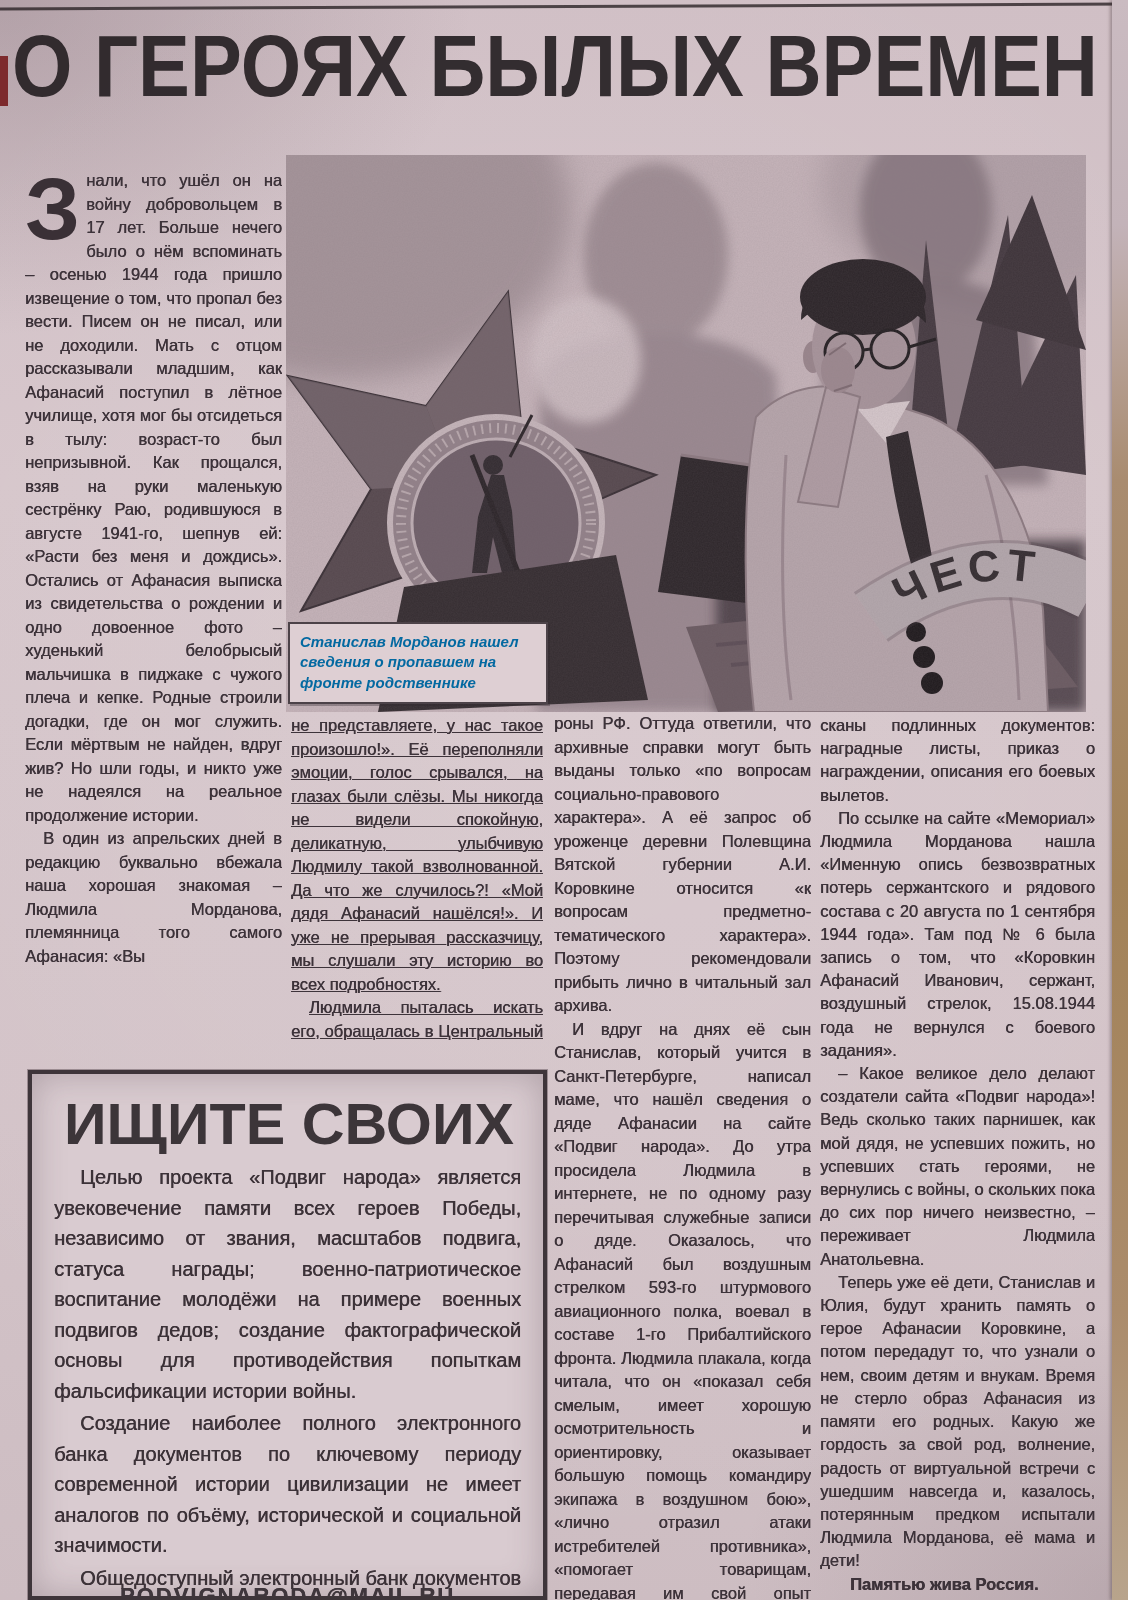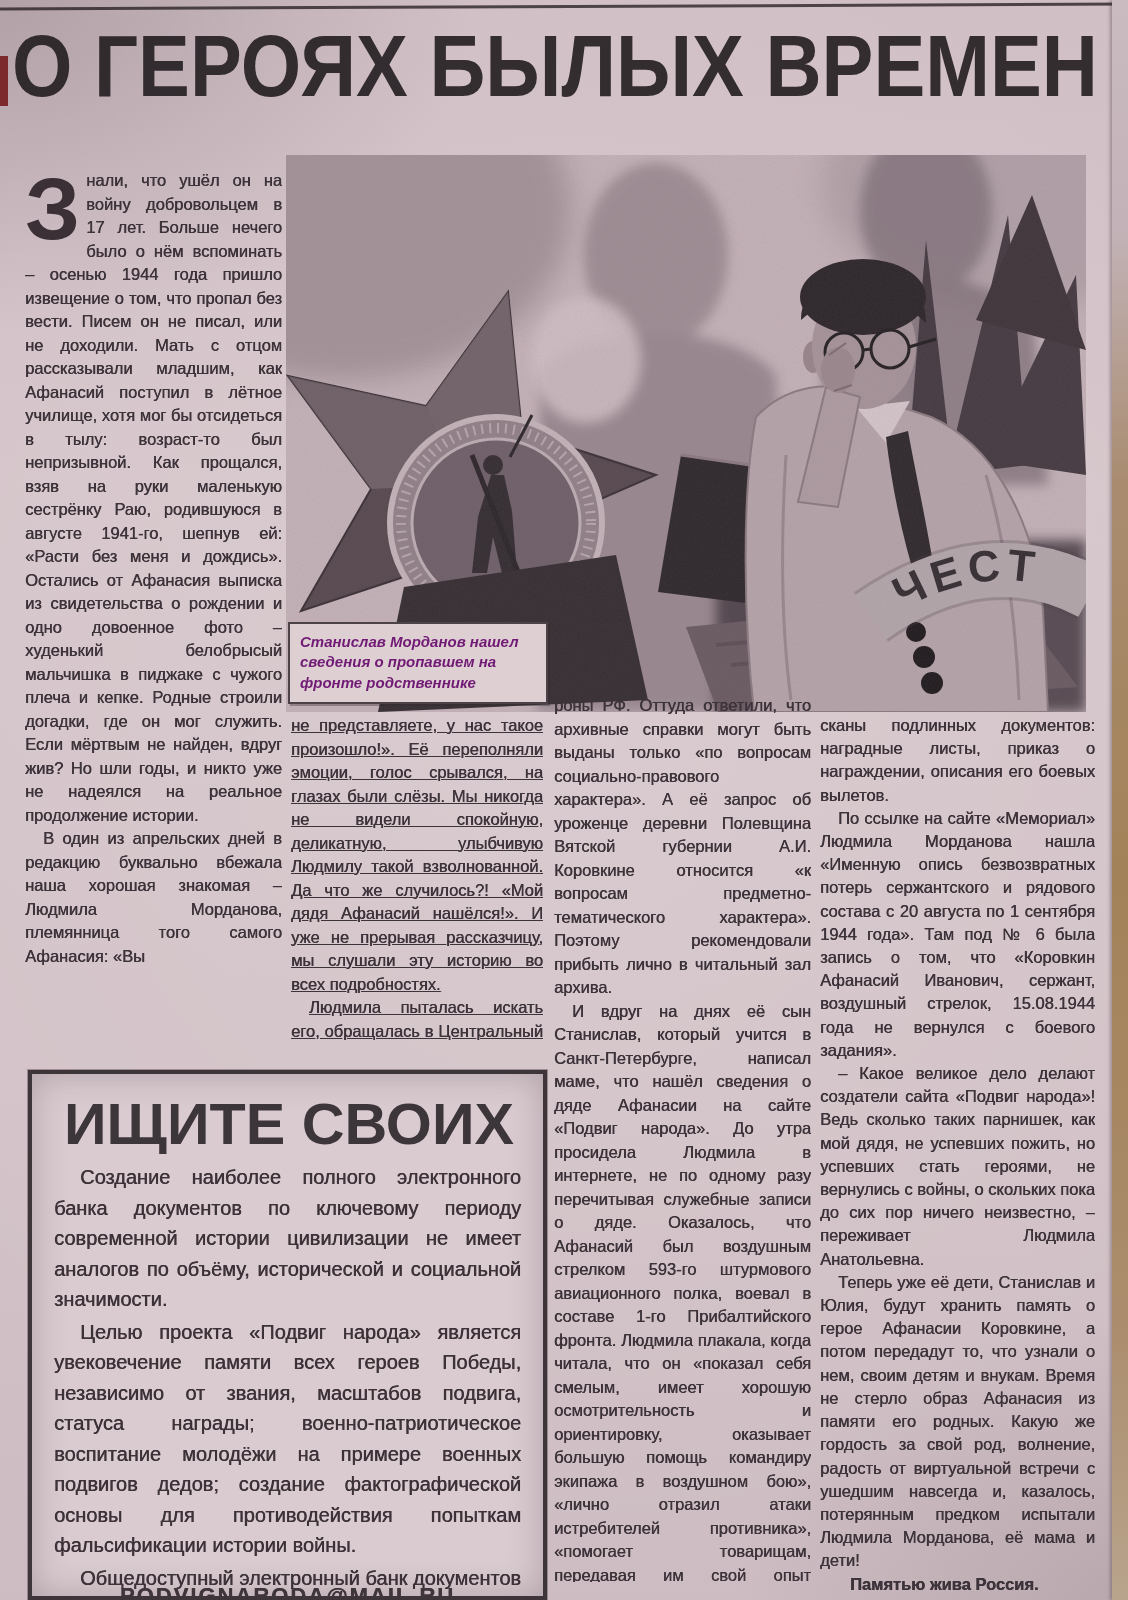"Станислав Морданов нашел сведения о" .caption { color: #701a75 -> #0369a1 }
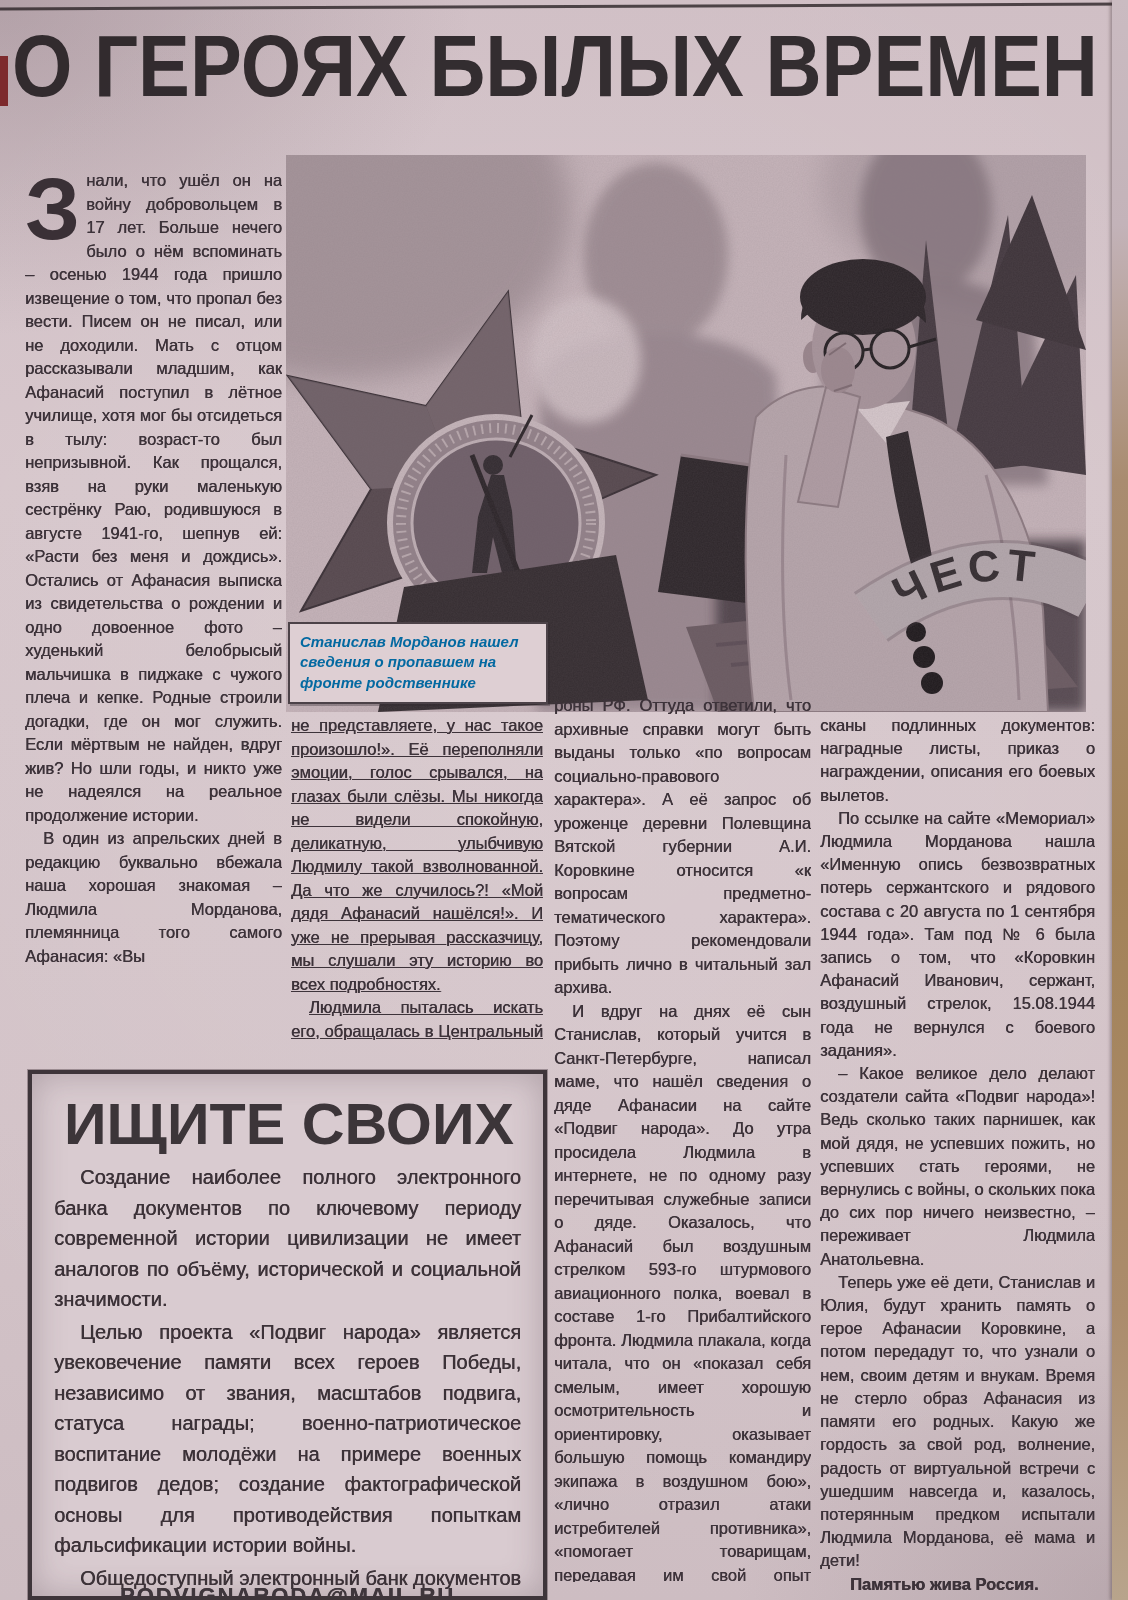"роны РФ. Оттуда ответили, что" .col3 { top: 694px -> 712px }
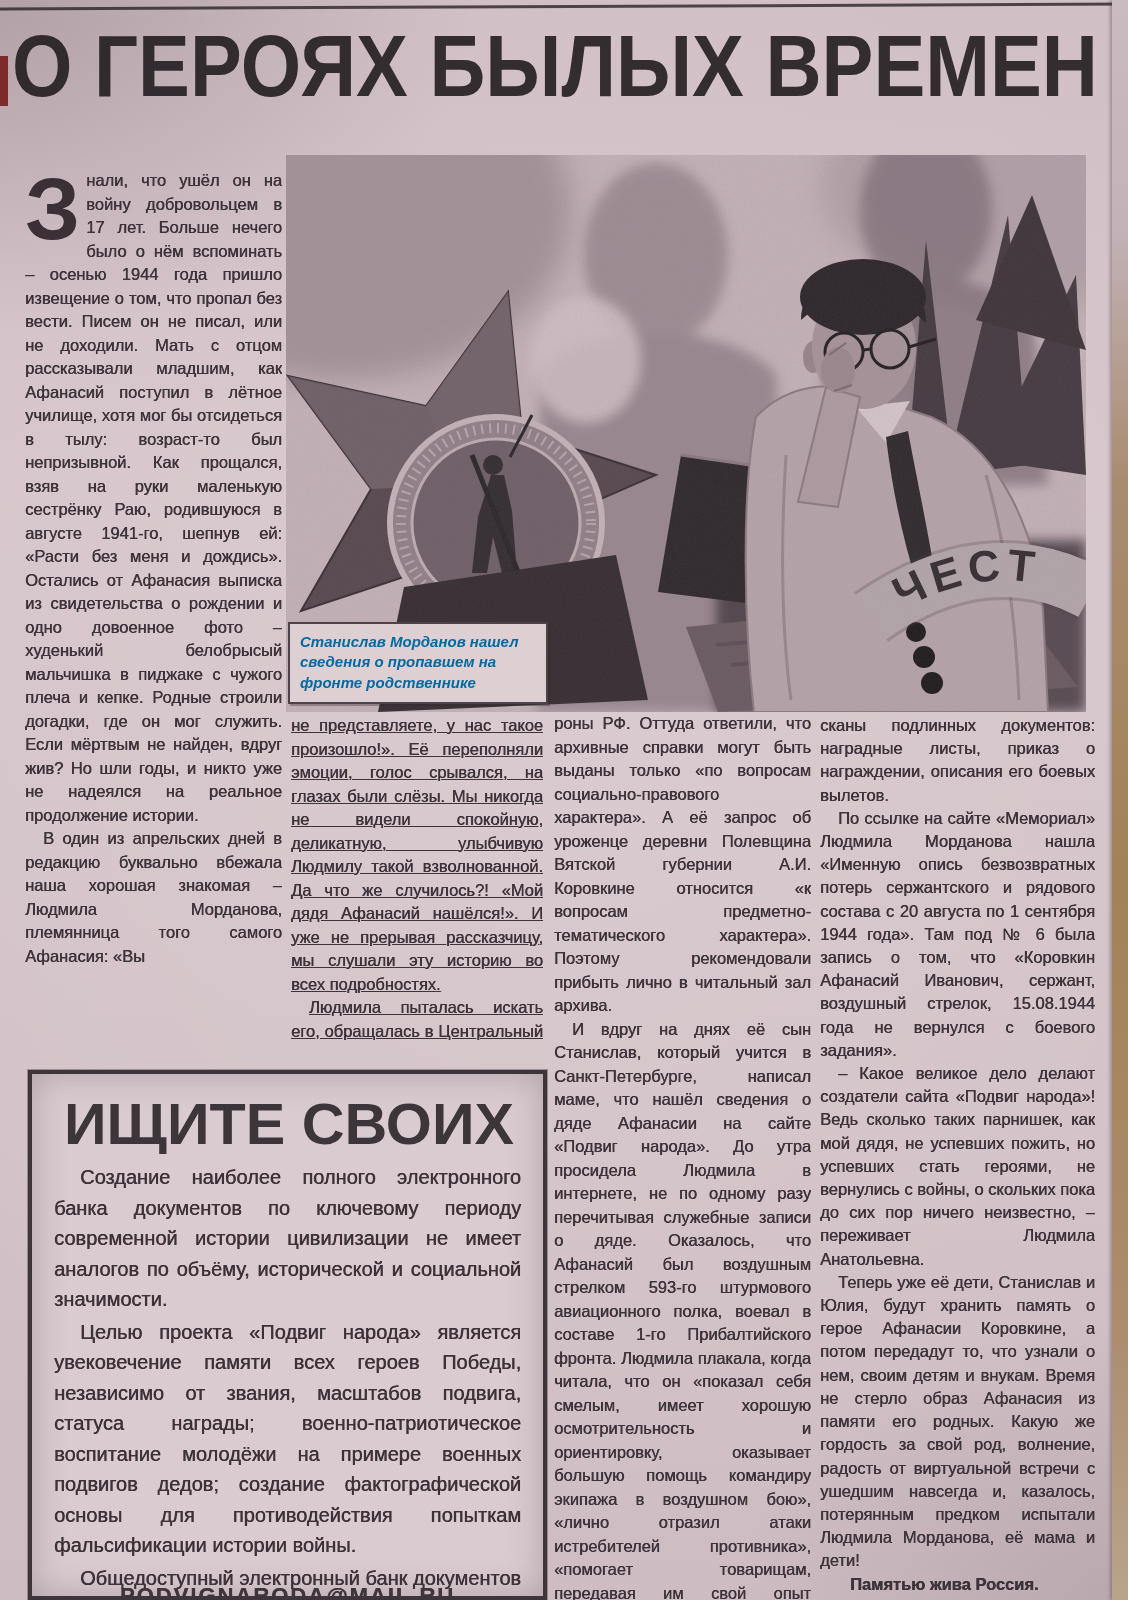"Создание наиболее полного электронного" p { order: before "Целью проекта «Подвиг народа» является" -> after "Целью проекта «Подвиг народа» является" }
